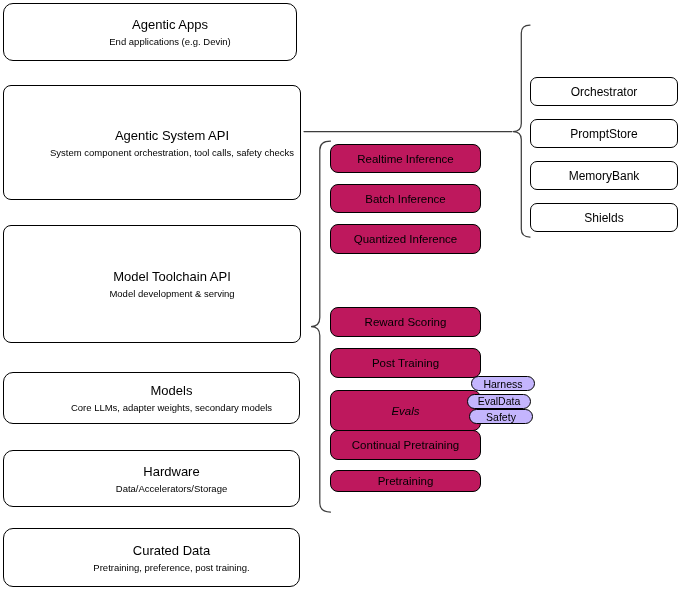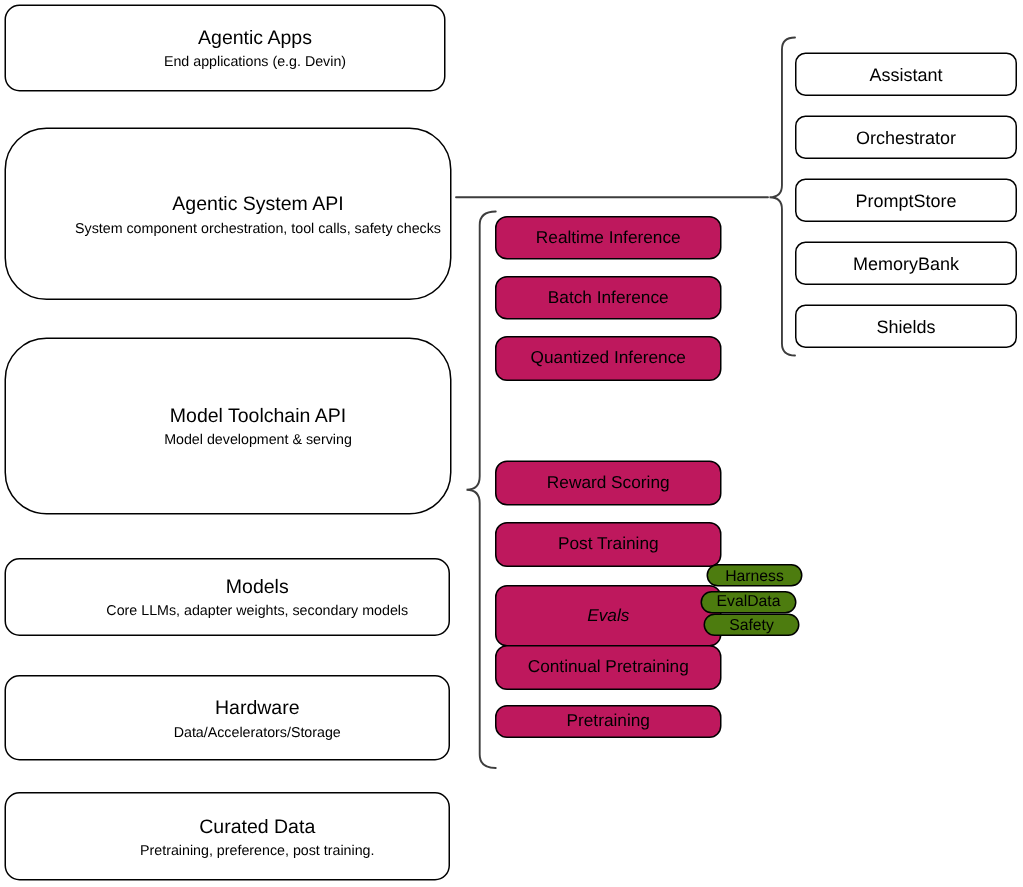"Assistant" div.right-box { html: <div>Assistant</div> -> none }
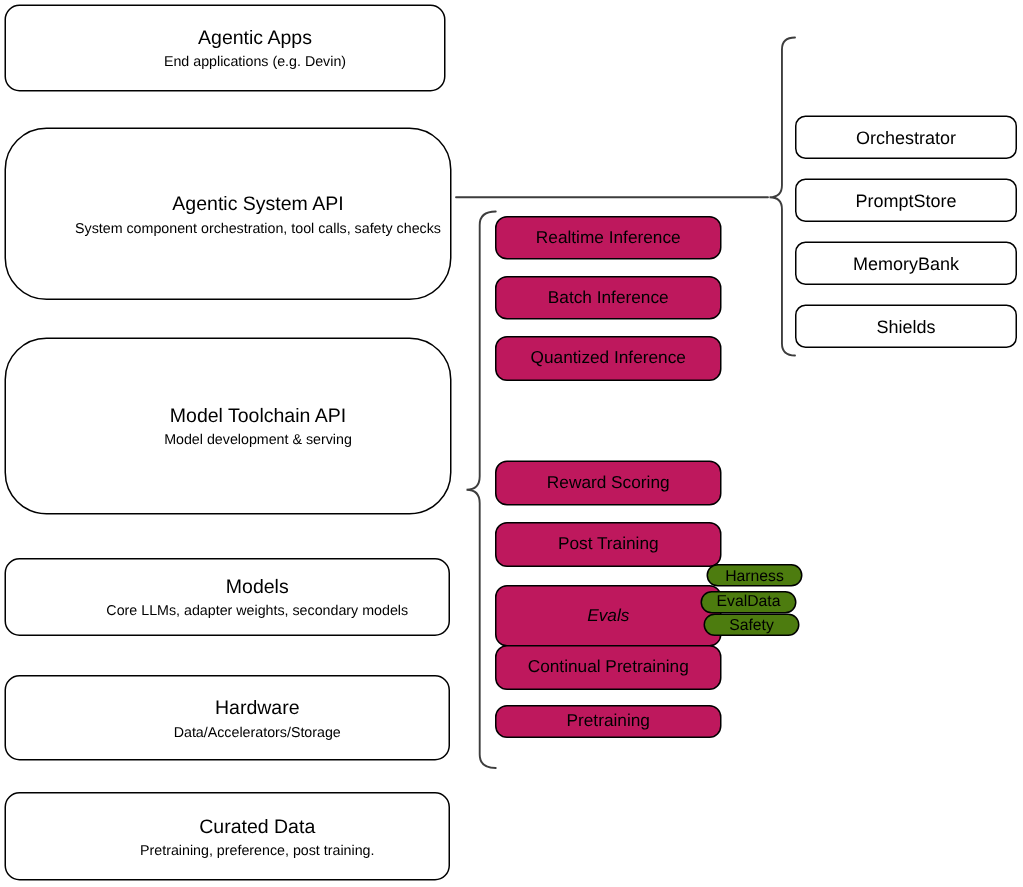"Agentic System API" .r24 { border-radius: 28px -> 8px }
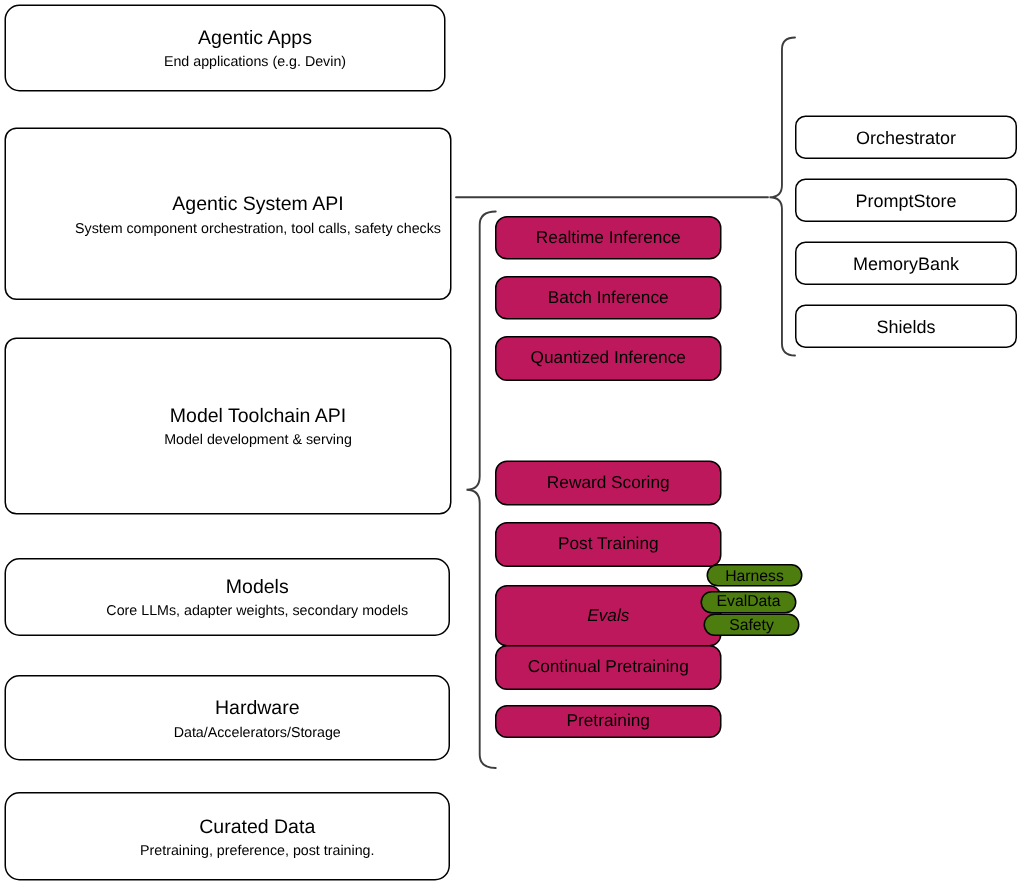"Harness" .pill { background: #4d7c0f -> #c4b5fd }
